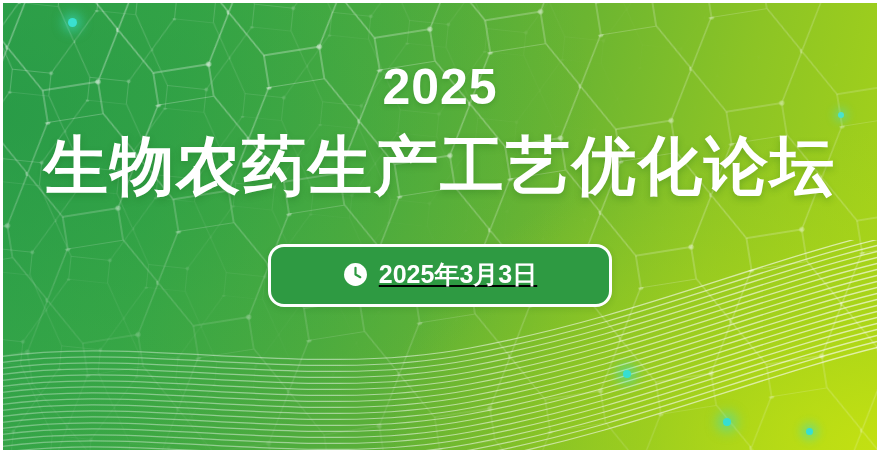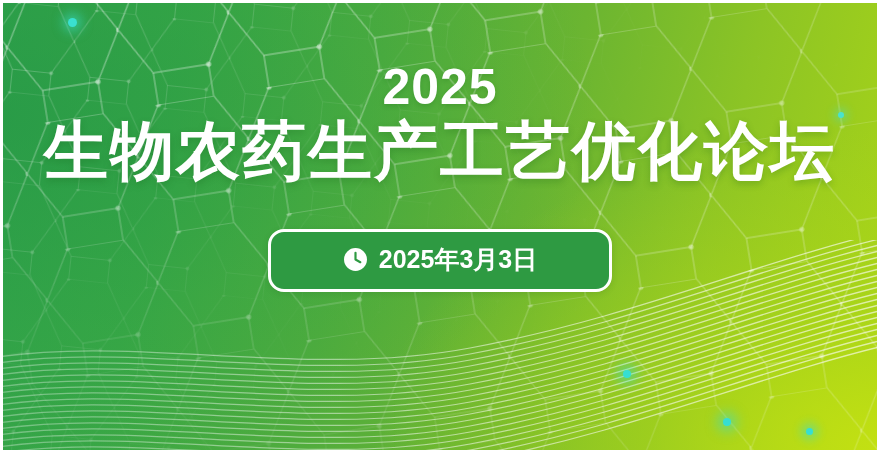"生物农药生产工艺优化论坛" .title { margin-top: 7px -> 22px }
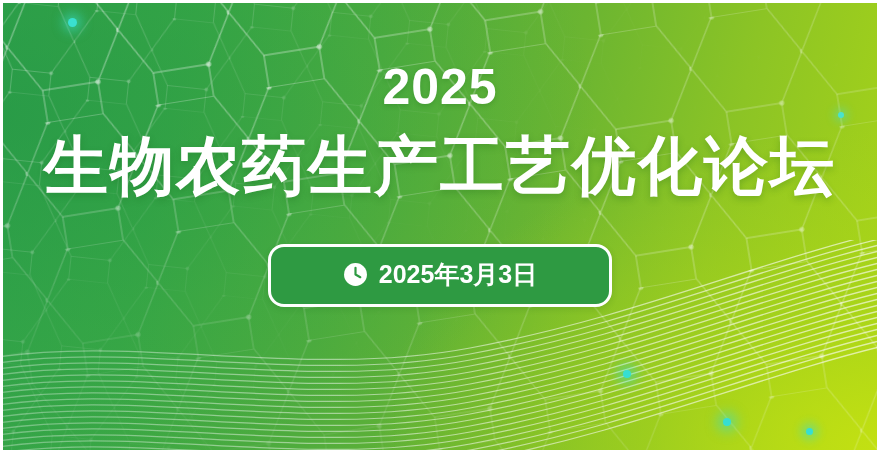"2025年3月3日" .info-box { text-decoration: none -> underline }
